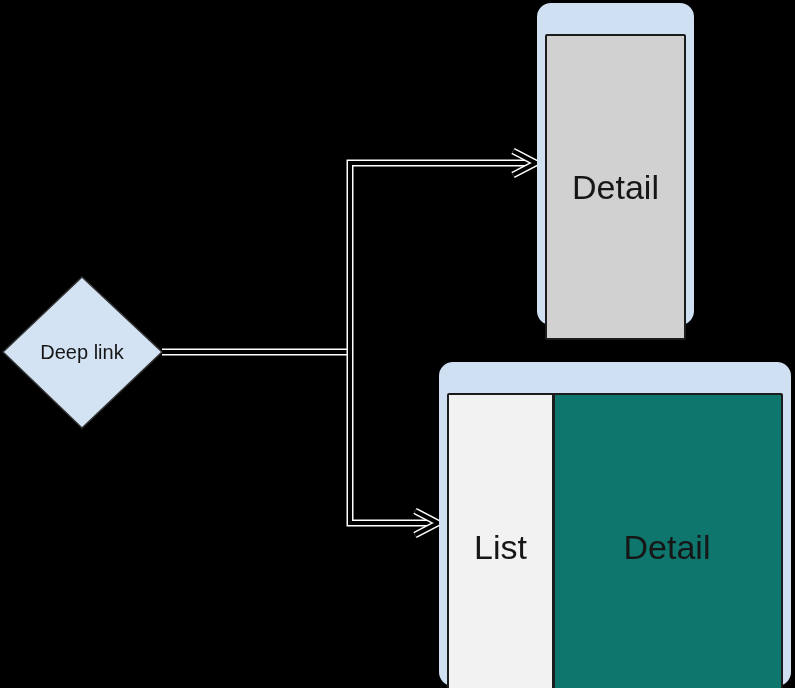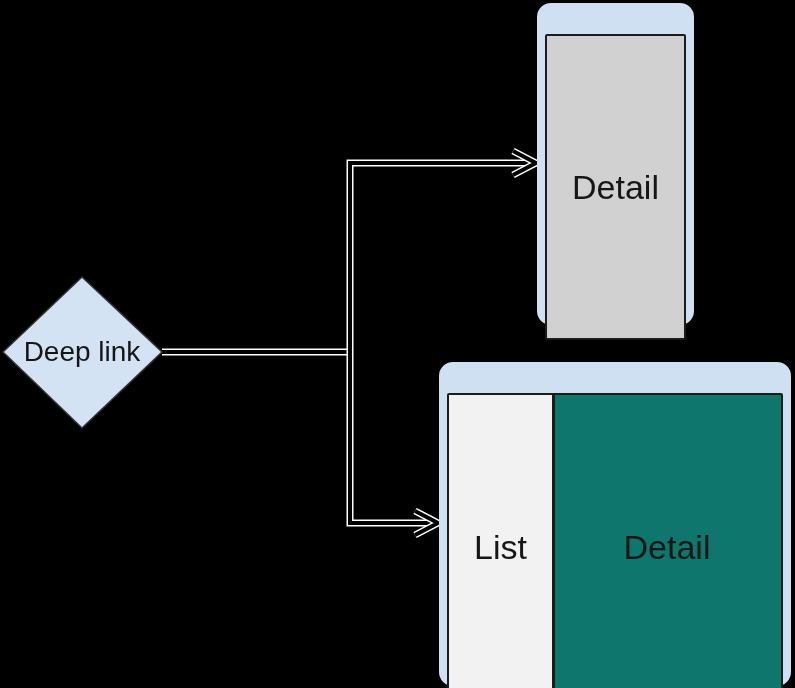"Deep link" .diamond-label { font-size: 28px -> 20px }
